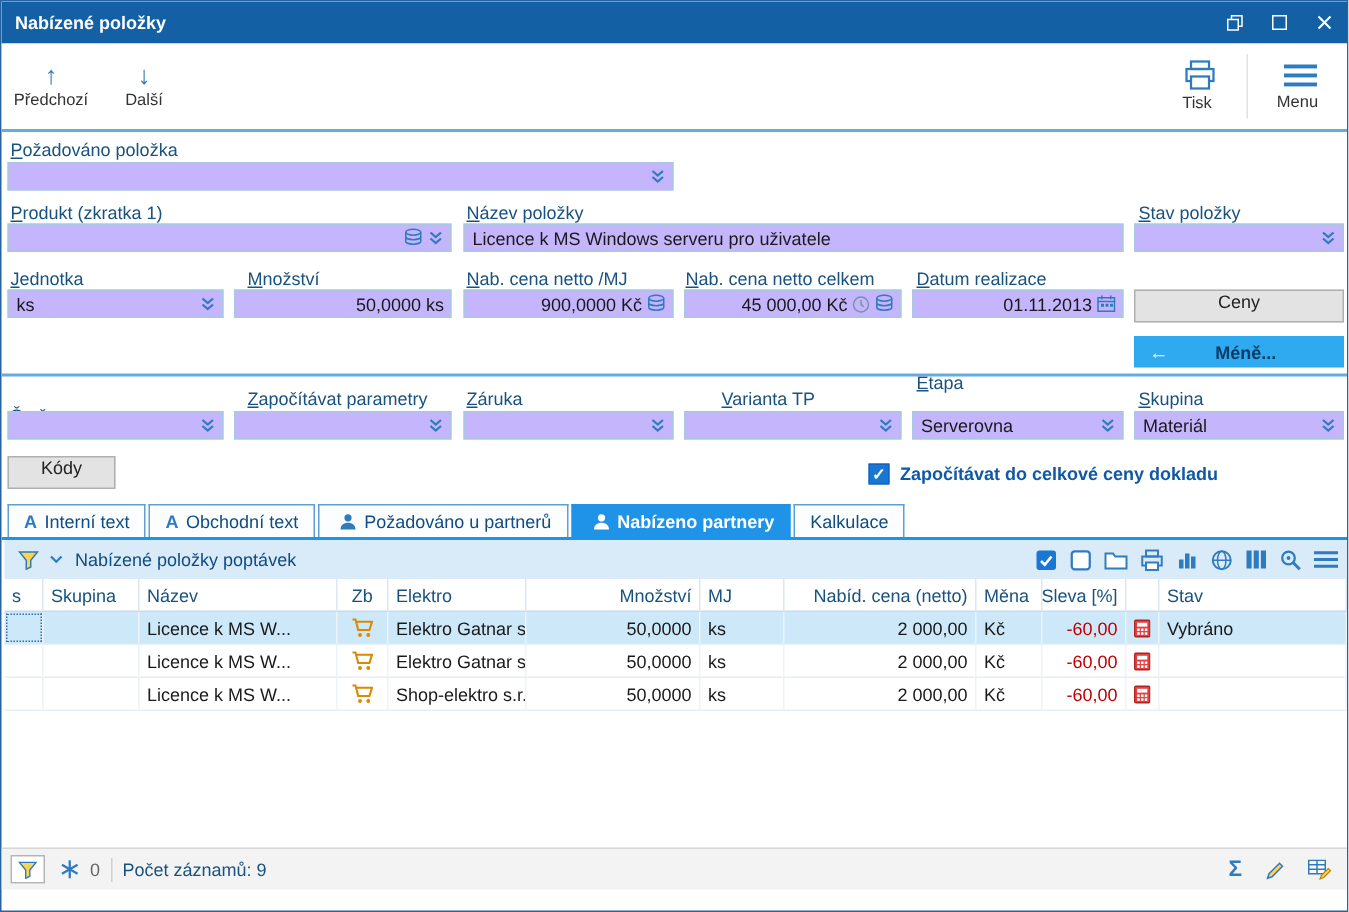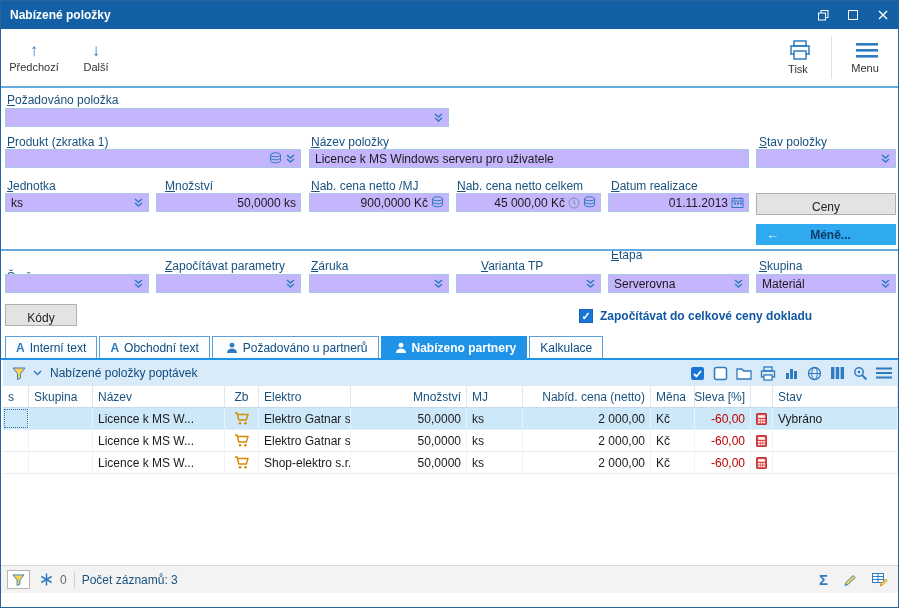"Ceny" .gbtn { align-items: flex-end -> flex-start }
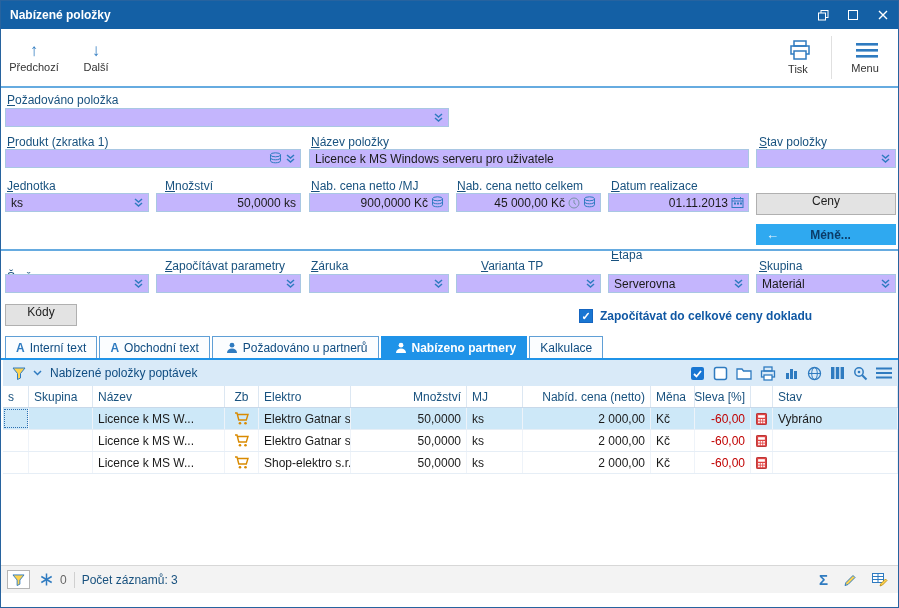"Počet záznamů: 3" span { text: 3 -> 9 }
